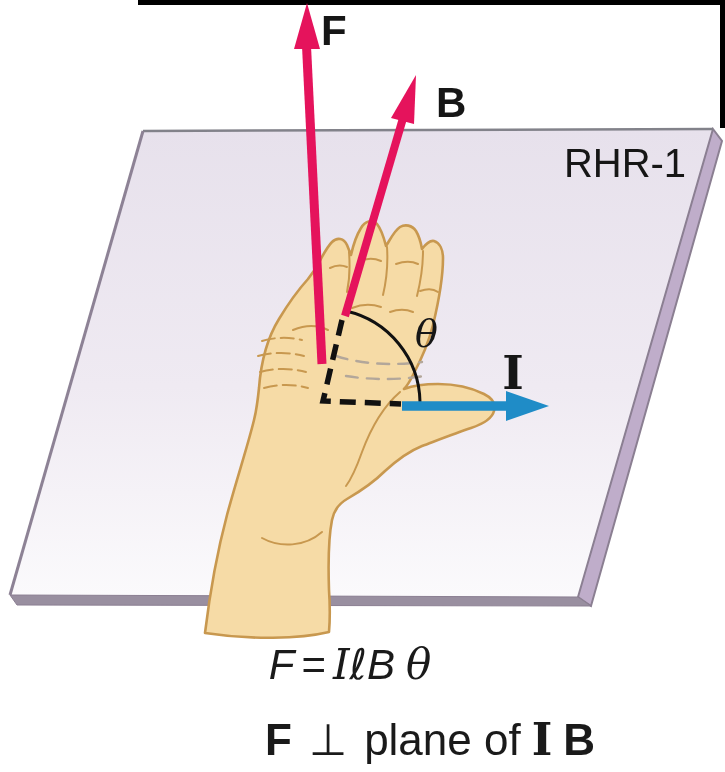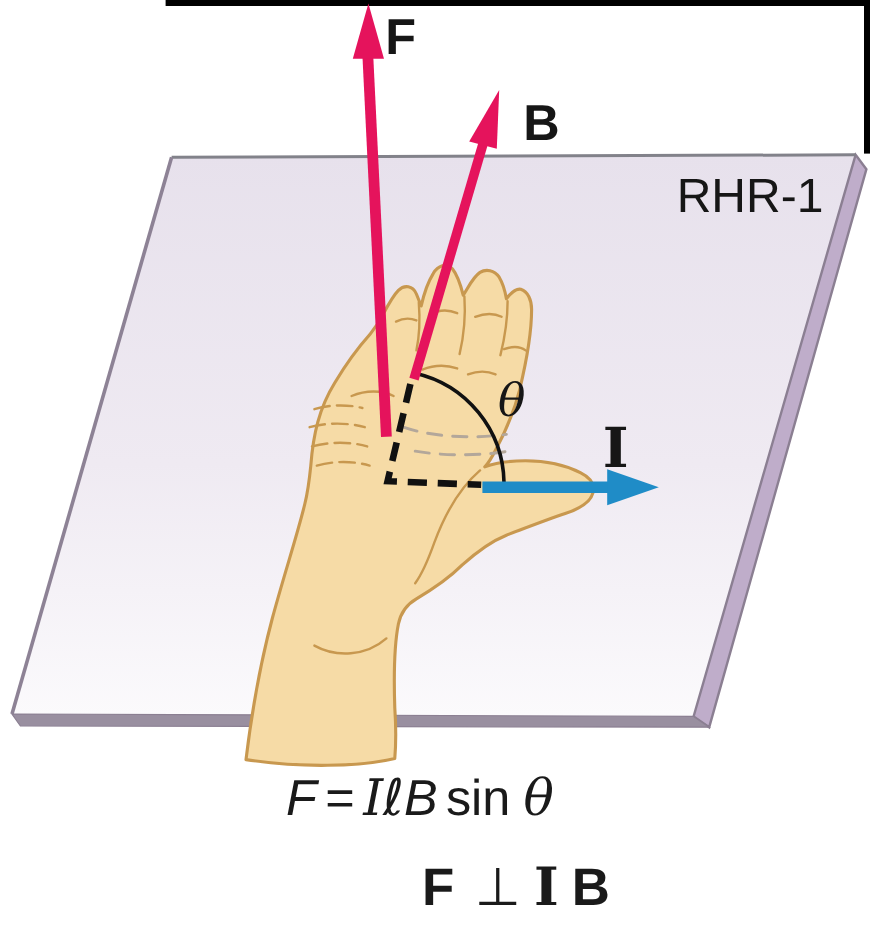"sin" span.up-sans { html: <span>sin</span> -> none }
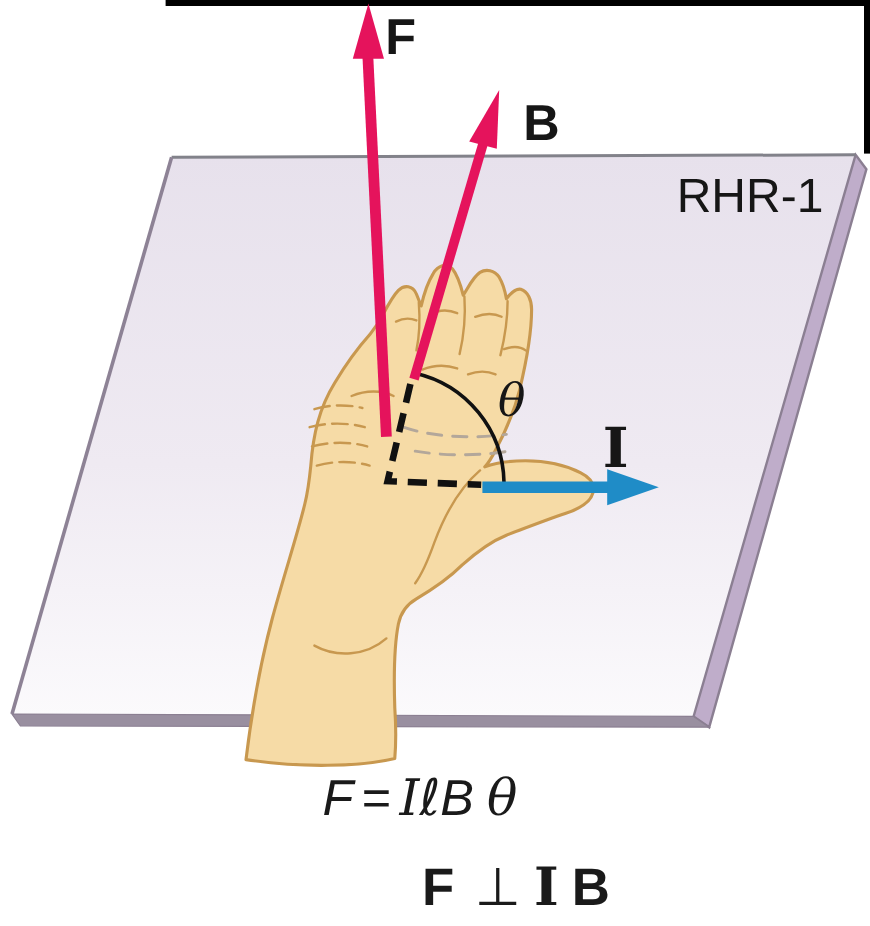"plane of" span.up-sans { html: none -> <span>plane of</span> }
